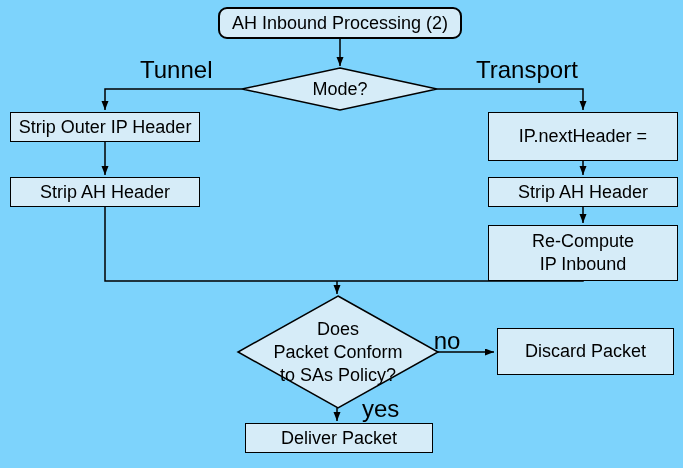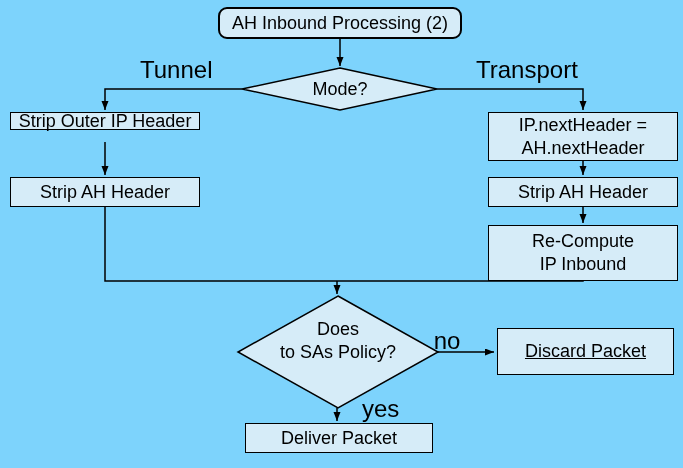"Strip Outer IP Header" #n-strip-outer { height: 18px -> 30px }
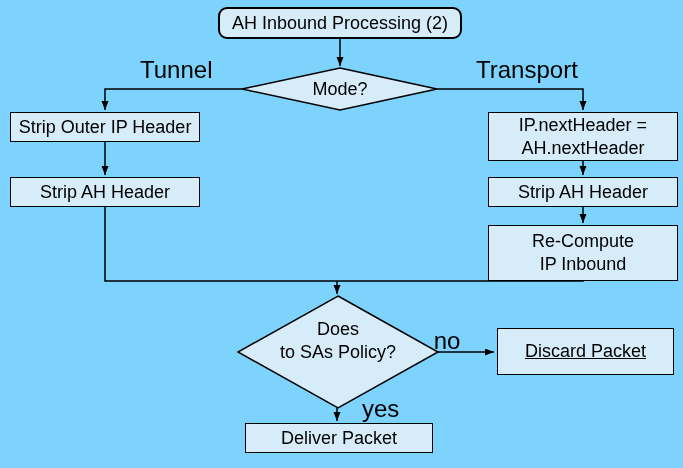"AH.nextHeader" span { html: <span>AH.nextHeader</span> -> none }
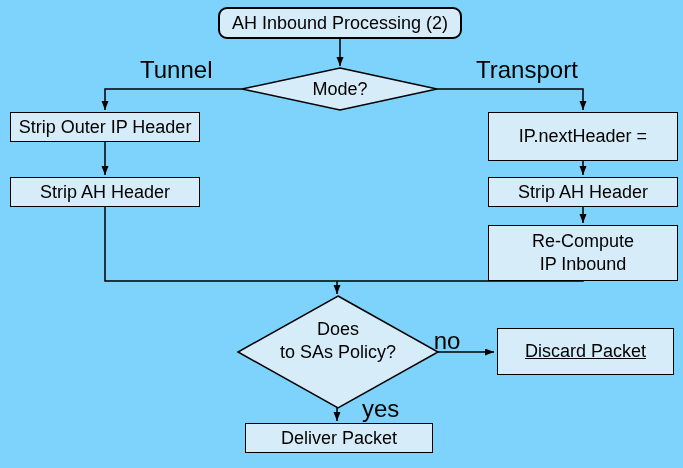"Packet Conform" div { html: none -> <div>Packet Conform</div> }
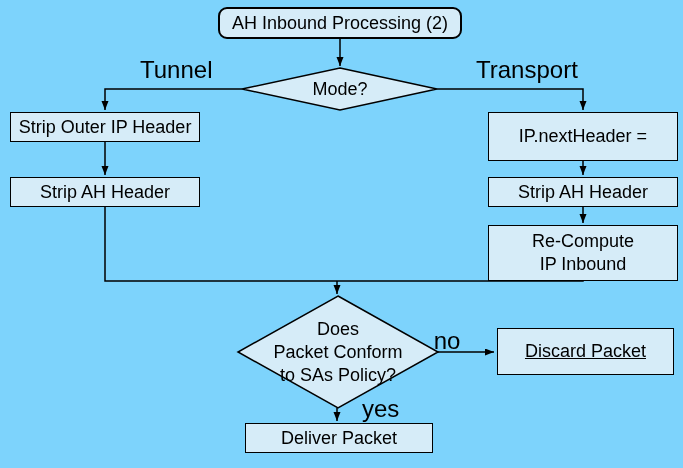"Discard Packet" #n-discard { text-decoration: underline -> none }
